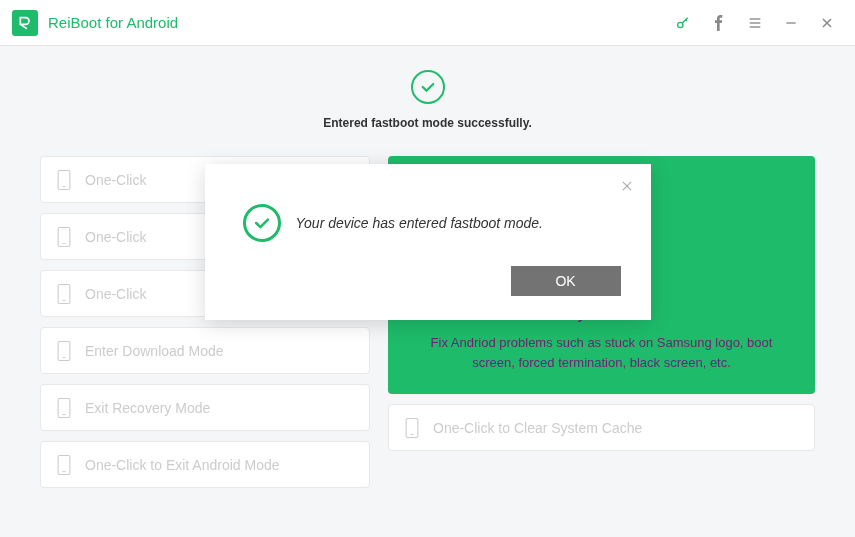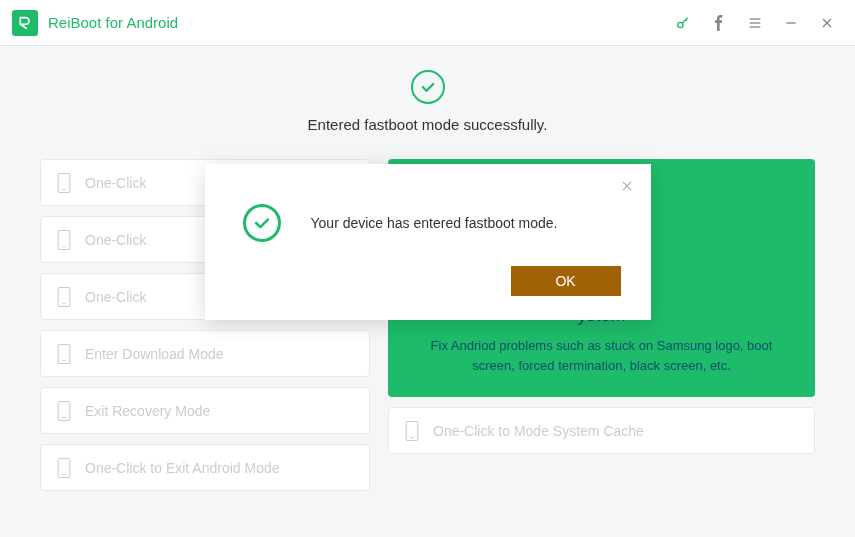"Entered fastboot mode successfully." .status-text { font-size: 15px -> 12px; font-weight: 400 -> 700 }
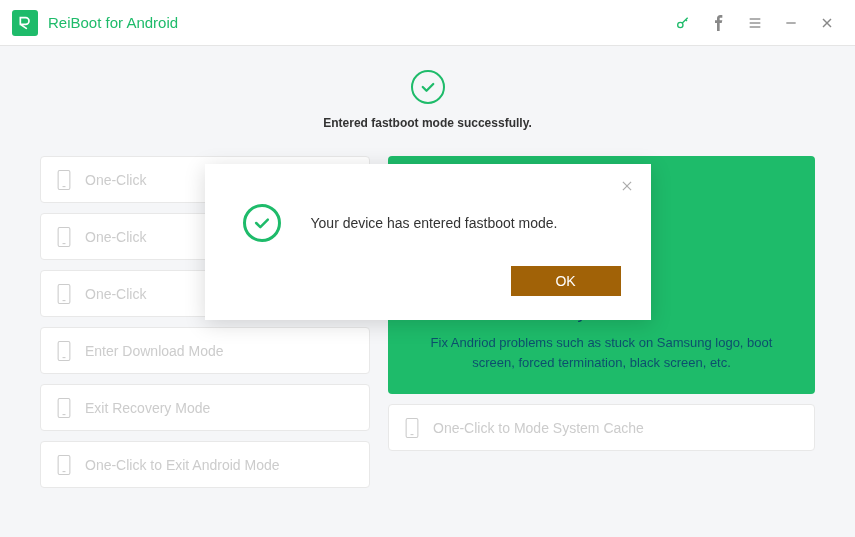"Your device has entered fastboot" .modal-body { font-style: none -> italic; gap: 30px -> 15px }
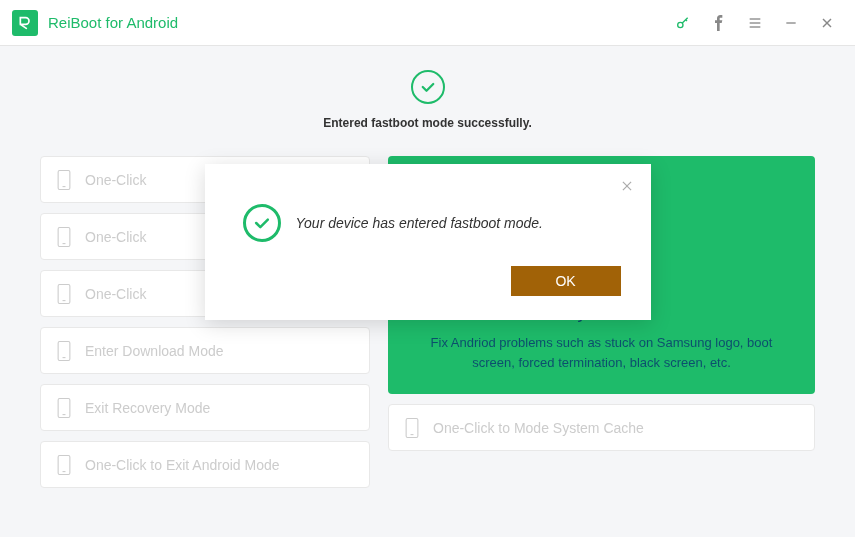"OK" .modal-ok { background: #a16207 -> #737373 }
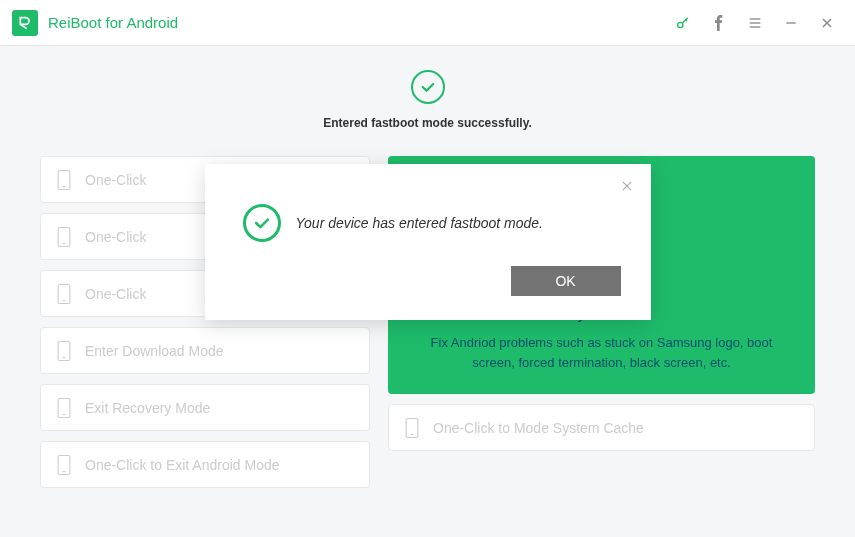"Fix Andriod problems such as" .feature-card { color: #0c4a6e -> #701a75 }
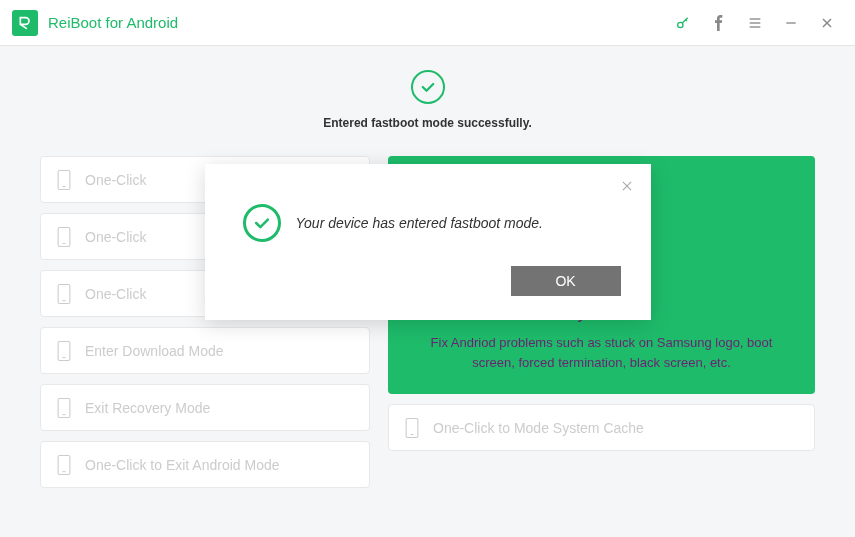"One-Click to Mode System Cache" span { text: Mode -> Clear }
